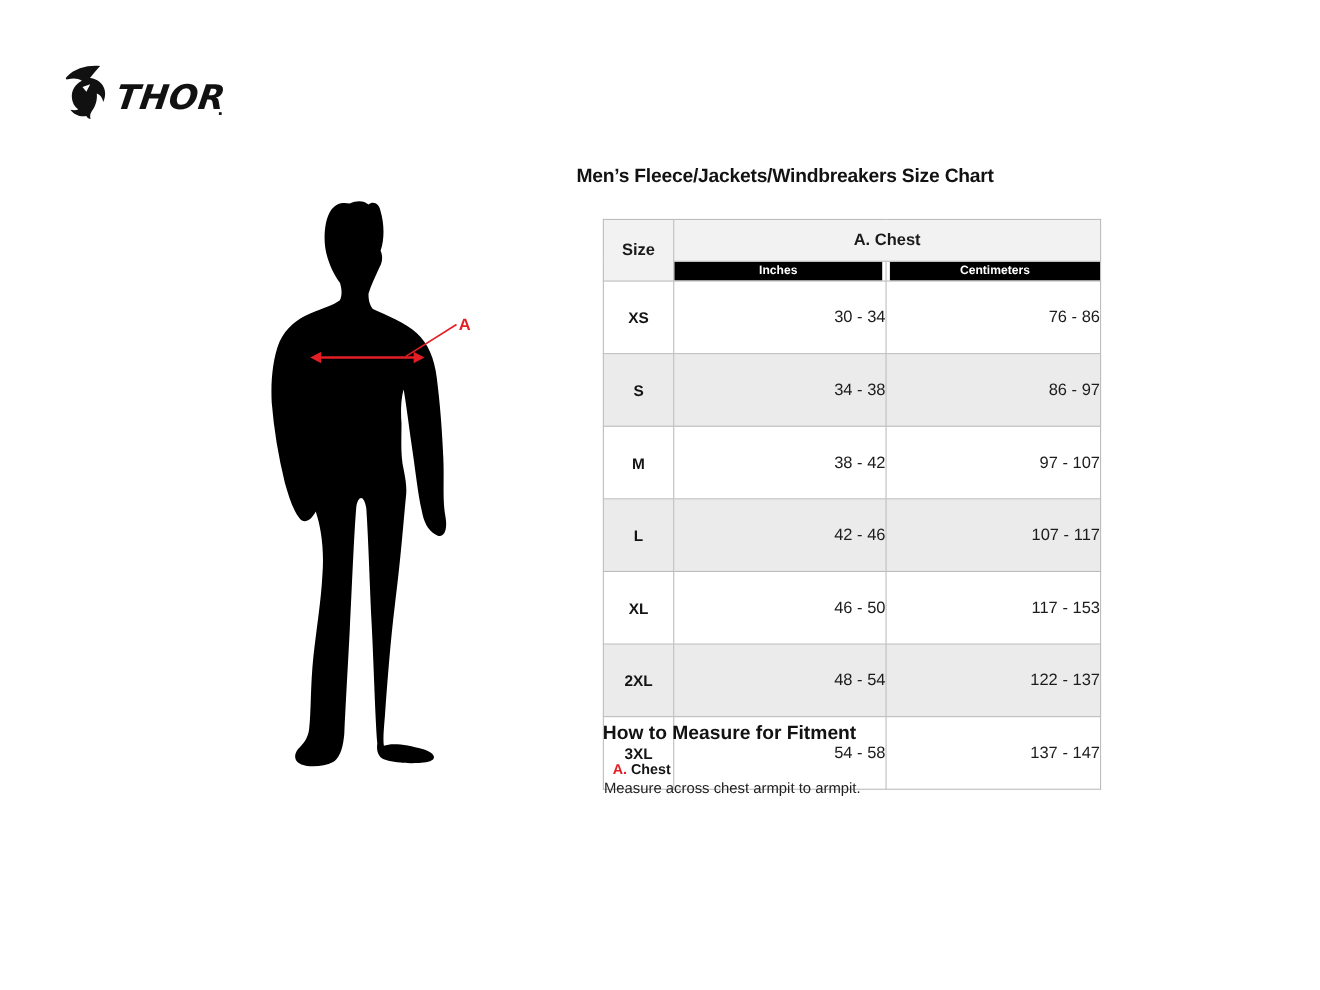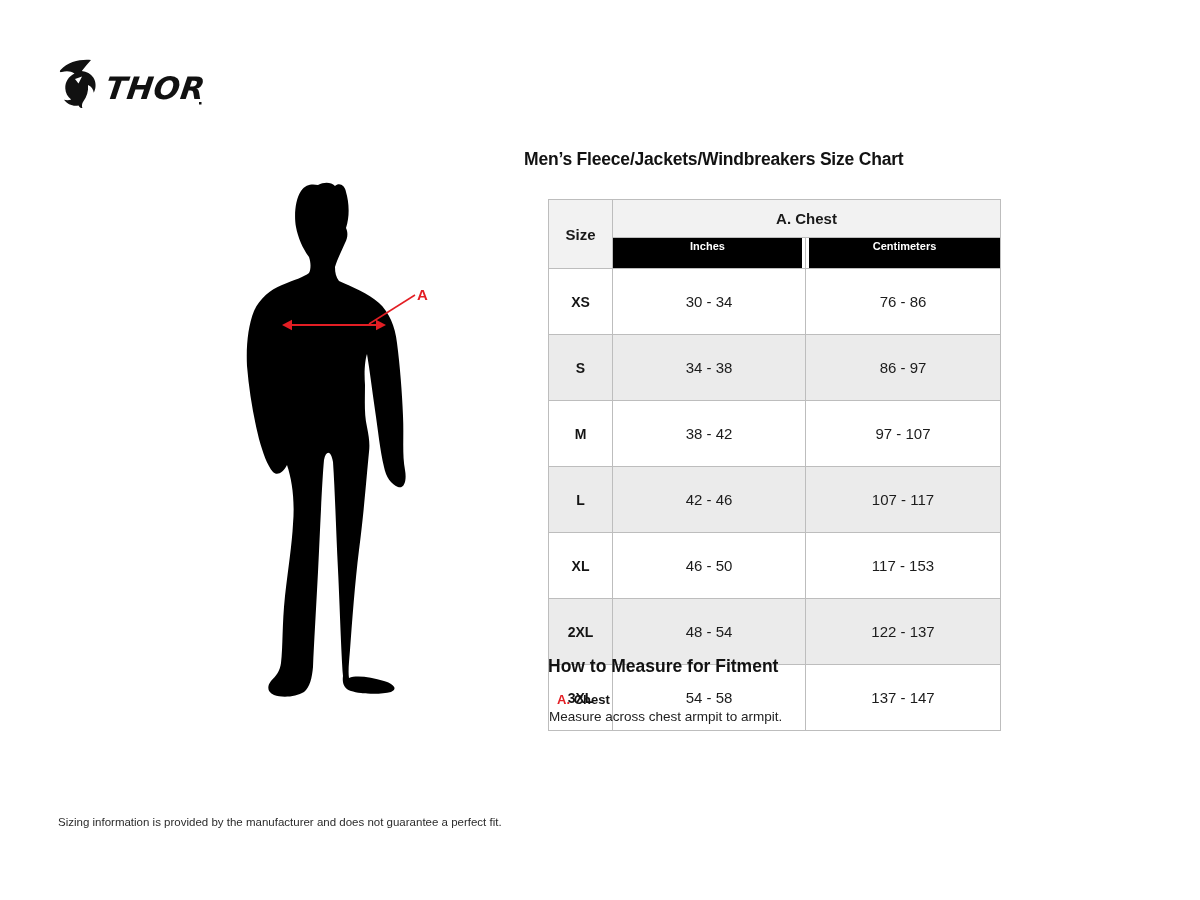"Inches" .unit-bar { height: 30px -> 17px }
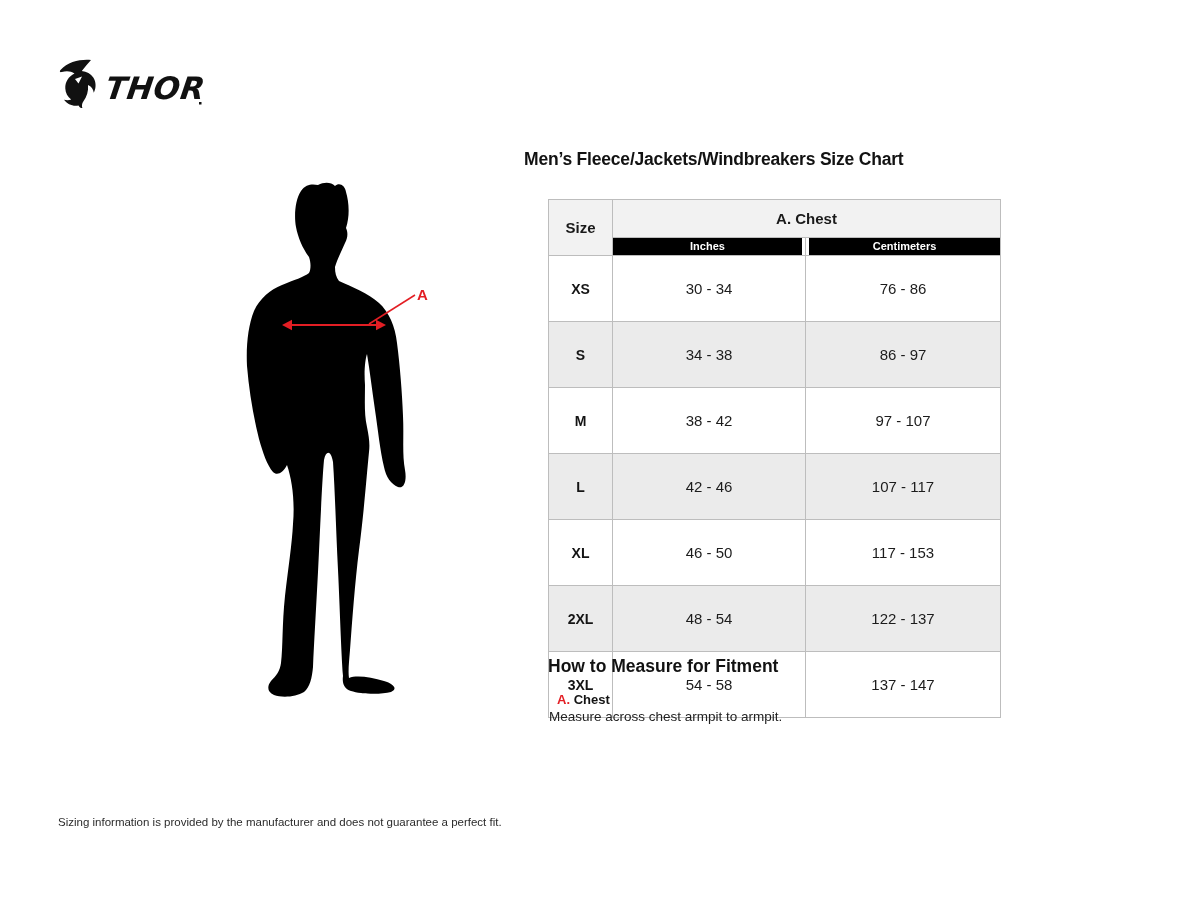"30 - 34" tr.data-row td { text-align: none -> right }
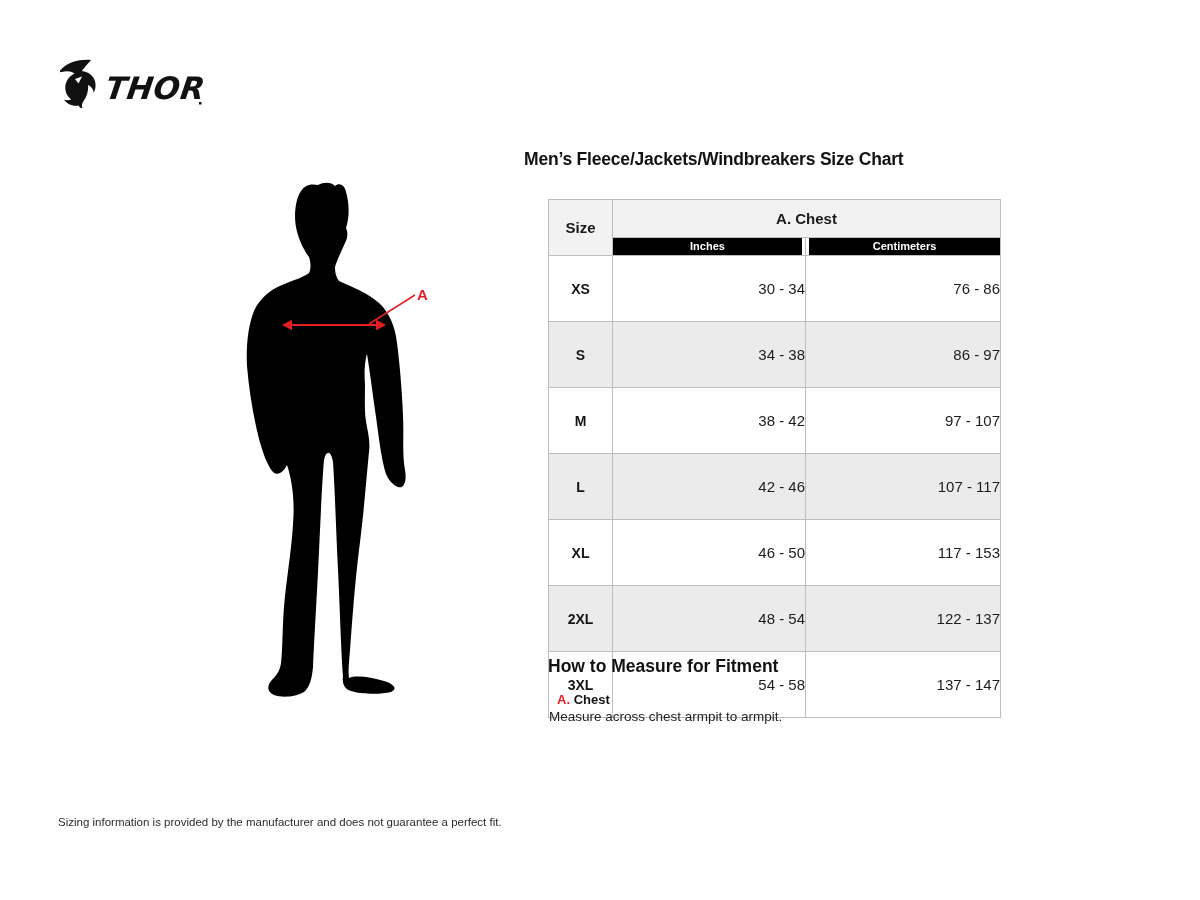"Sizing information is provided by" div { html: <div>Sizing information is provided by the manufacturer and does not guarantee a perfect fit.</div> -> none }
